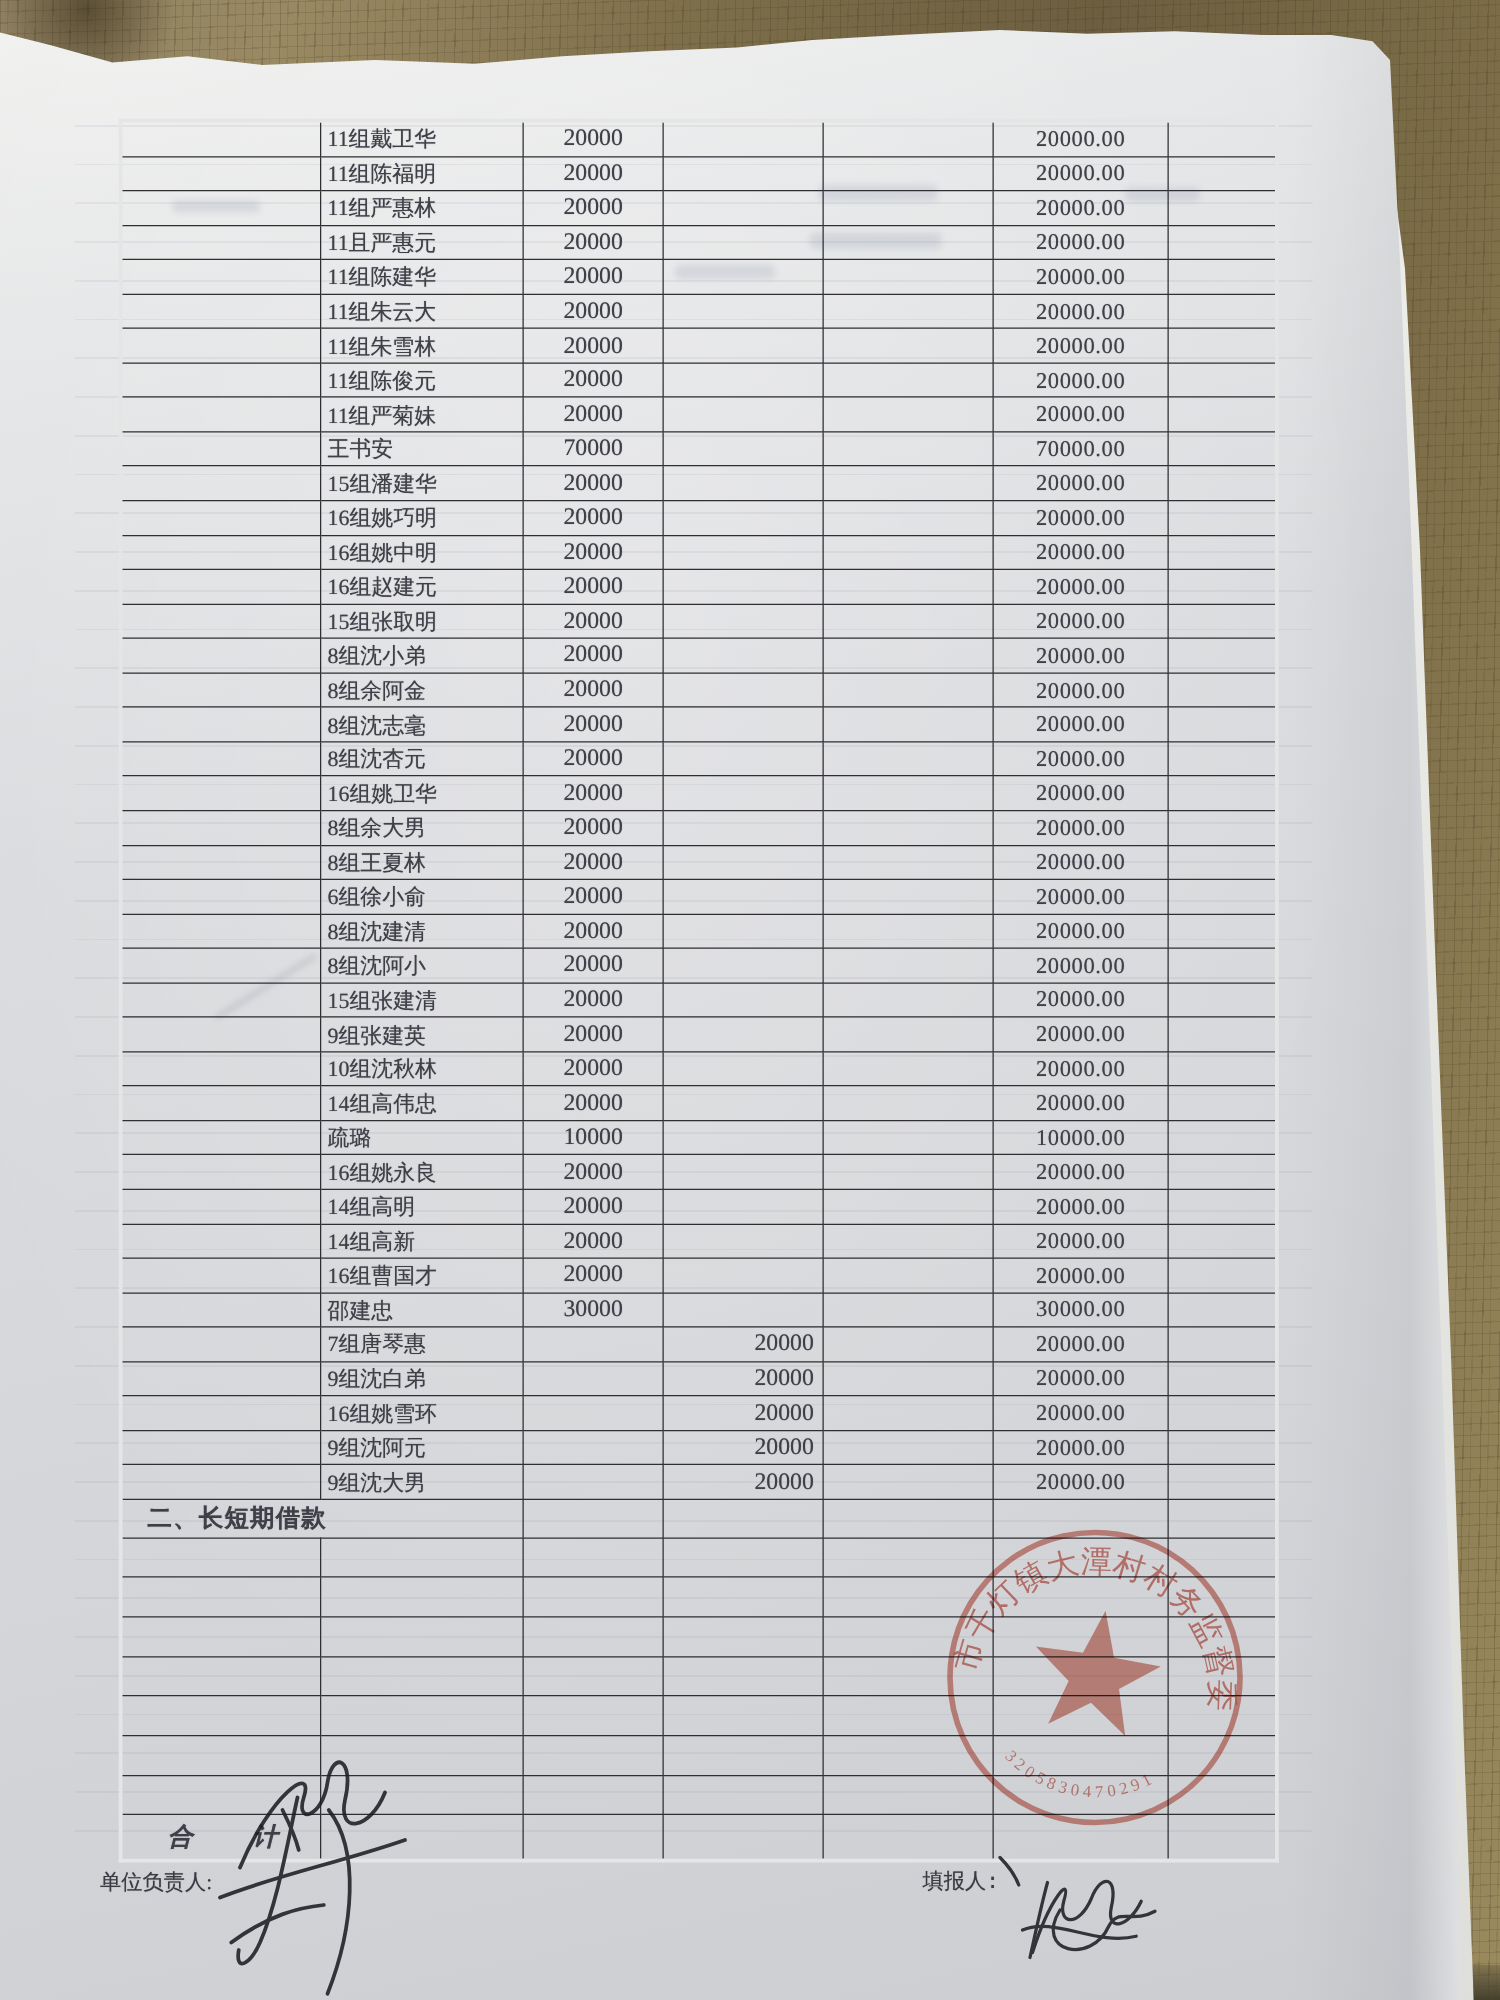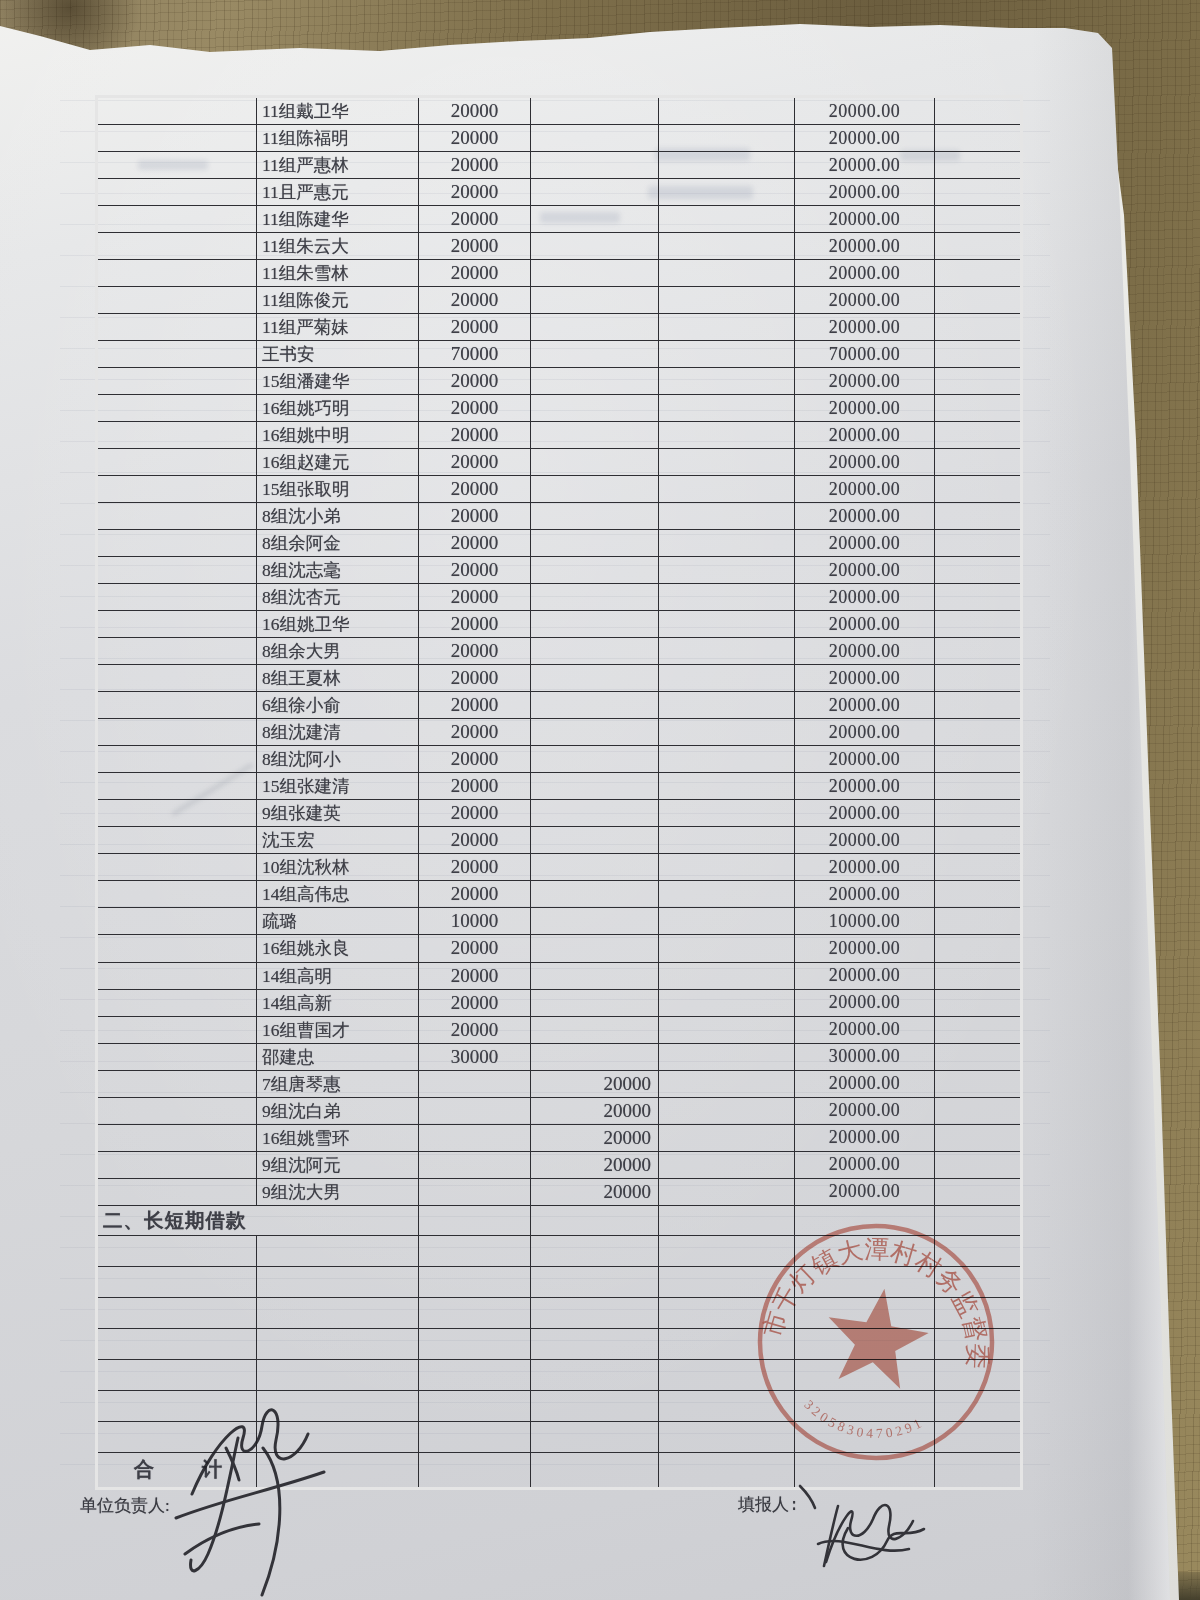"沈玉宏" tr.name-row { html: <tr> <td></td> <td>沈玉宏</td> <td>20000</td> <td></td> <td></td> <td>20000.00</td> <td></td> </tr> -> none }
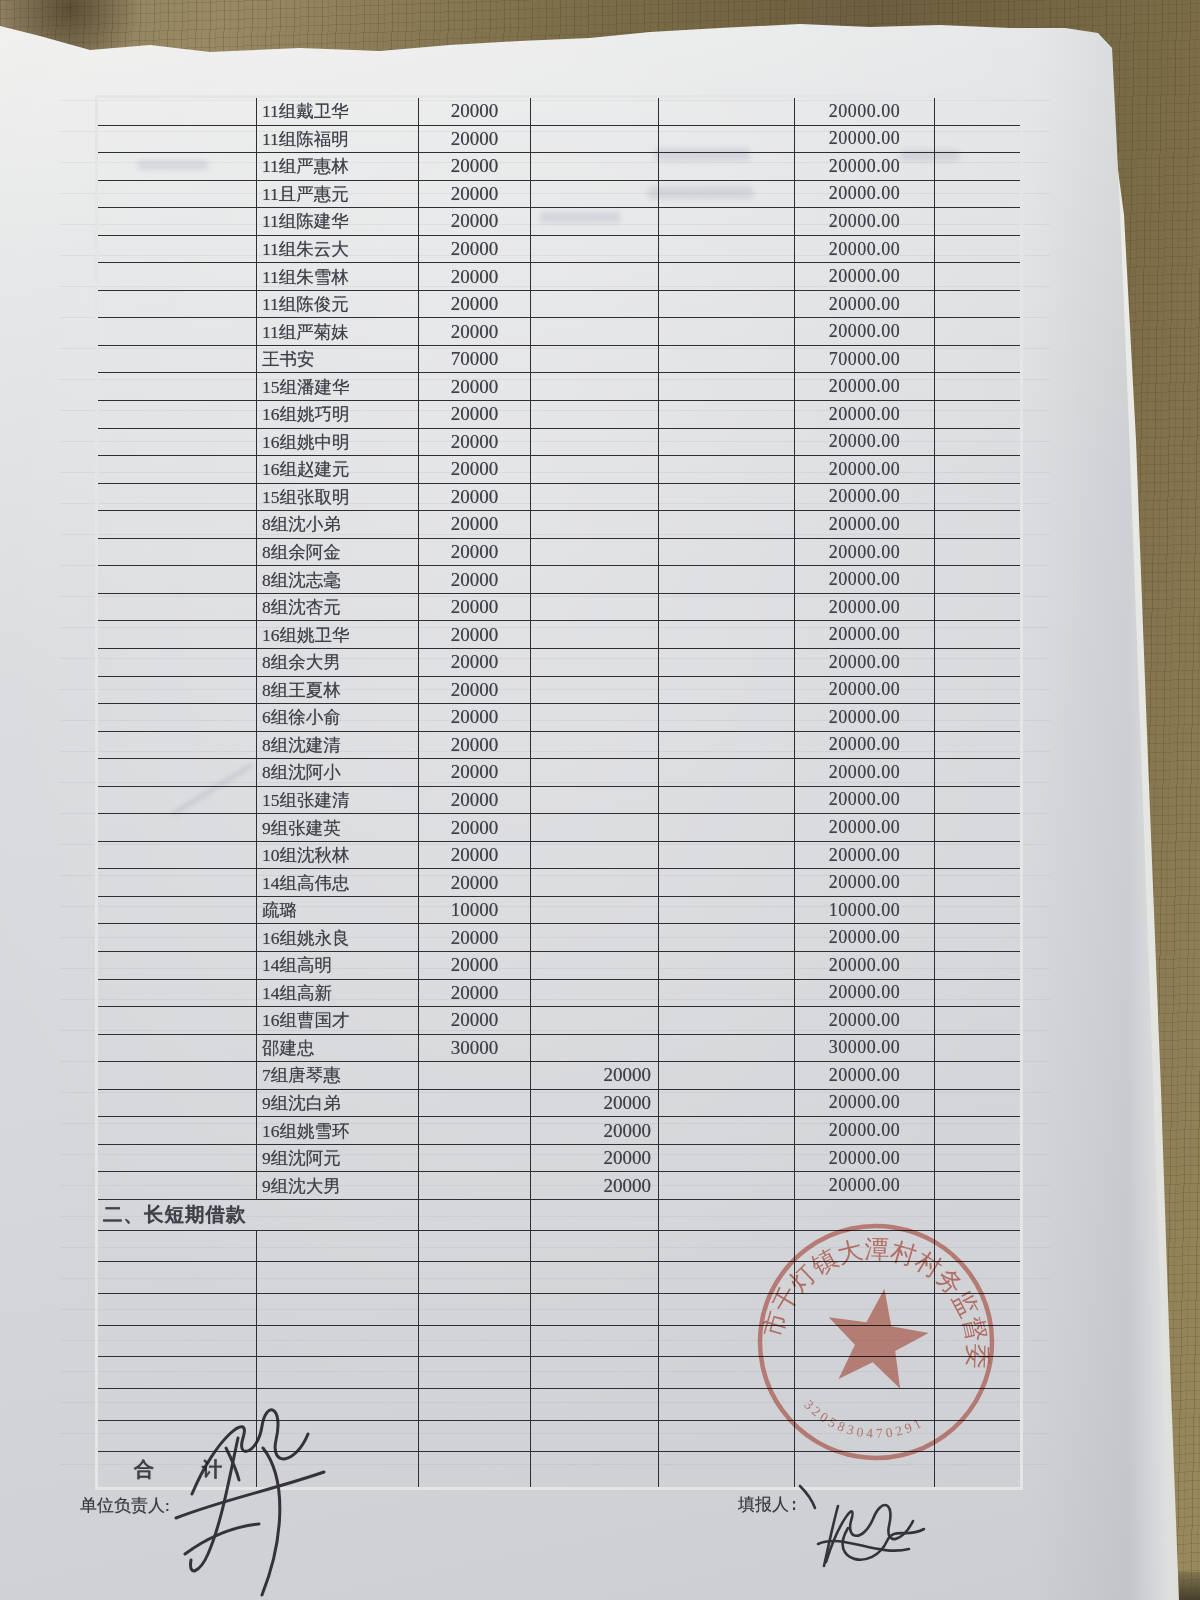"二、长短期借款" td.section-label { padding-left: 5px -> 20px }
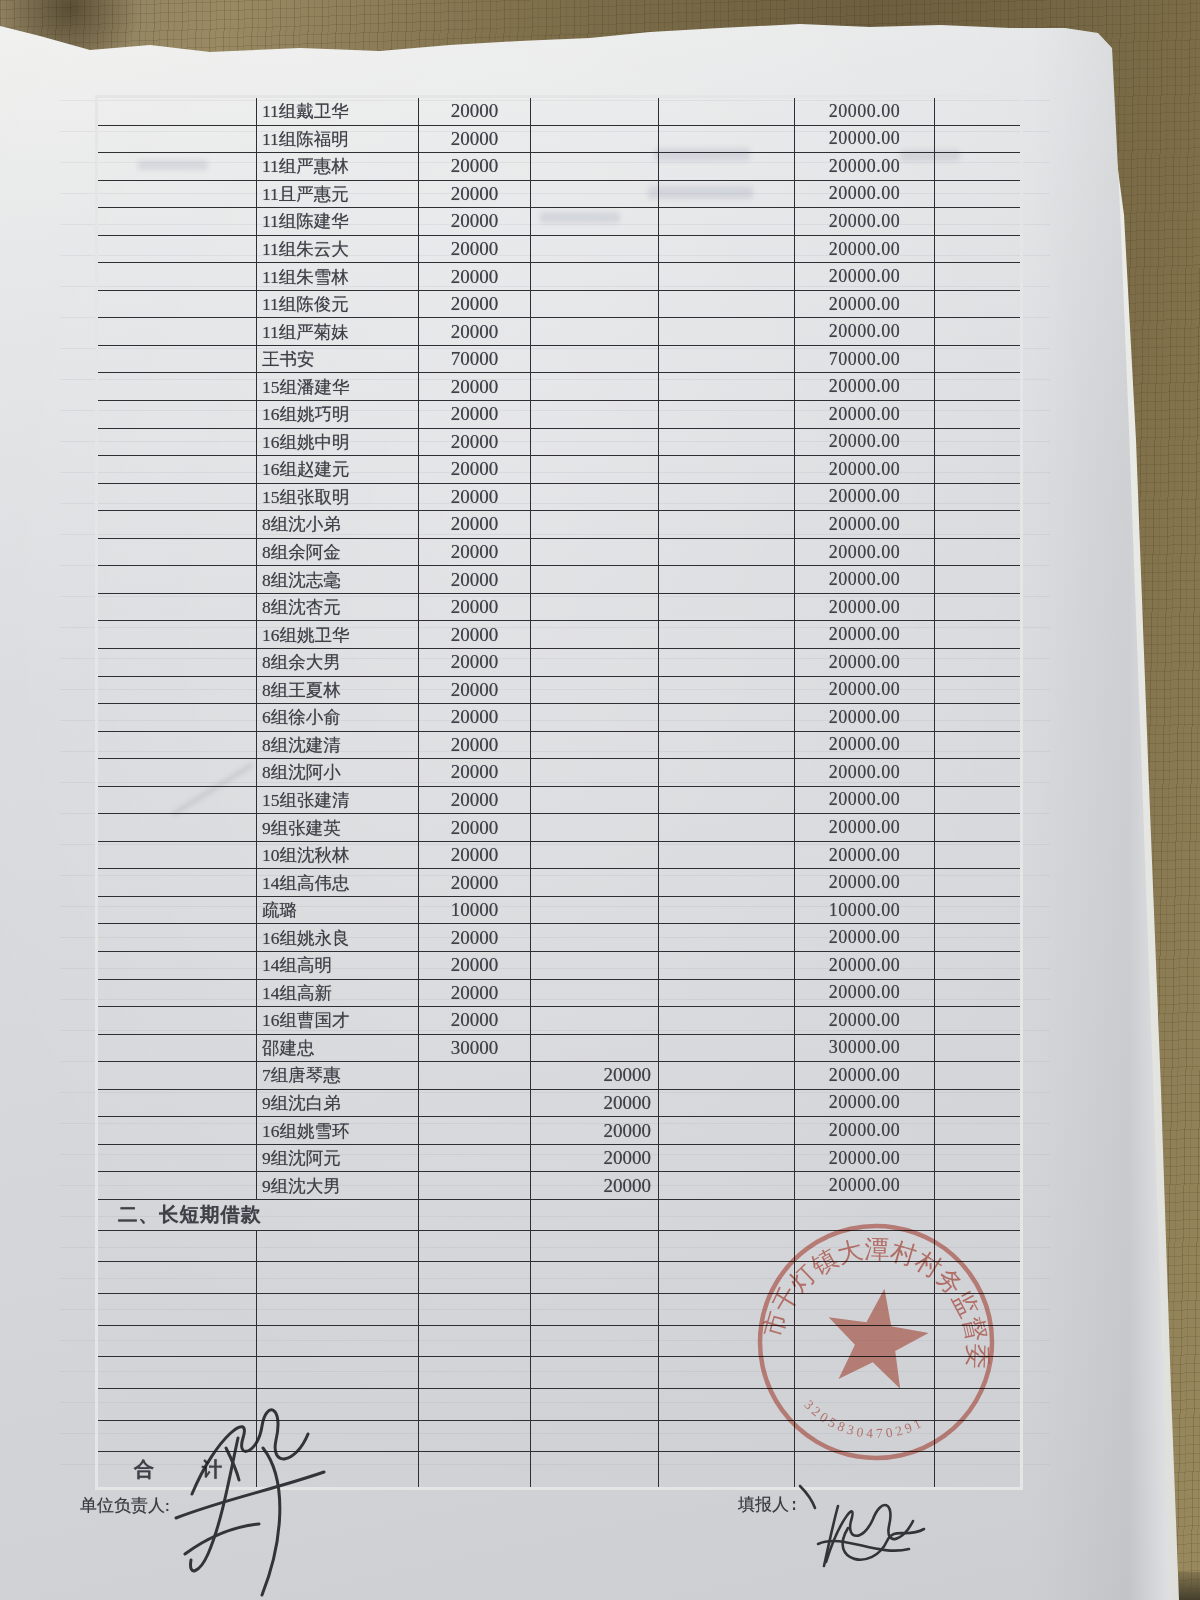"合 计" tr.total-row { font-style: none -> italic }
